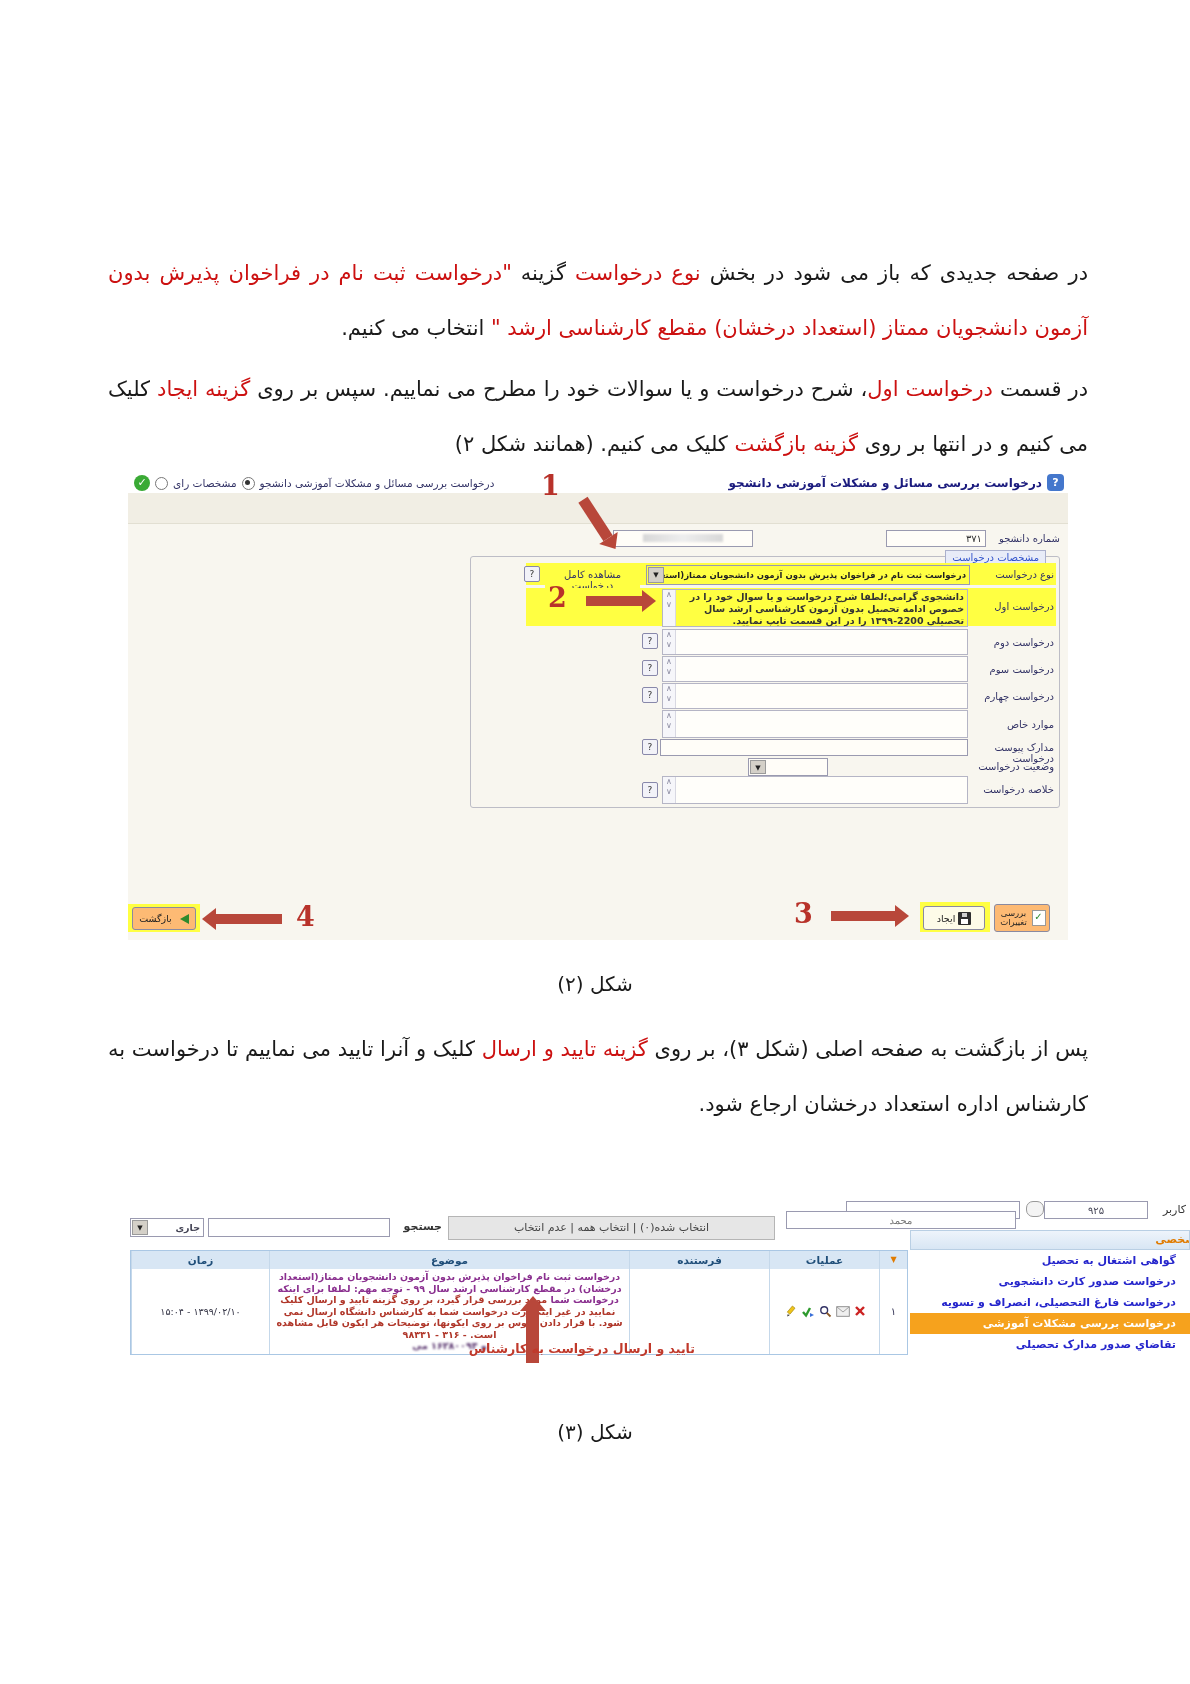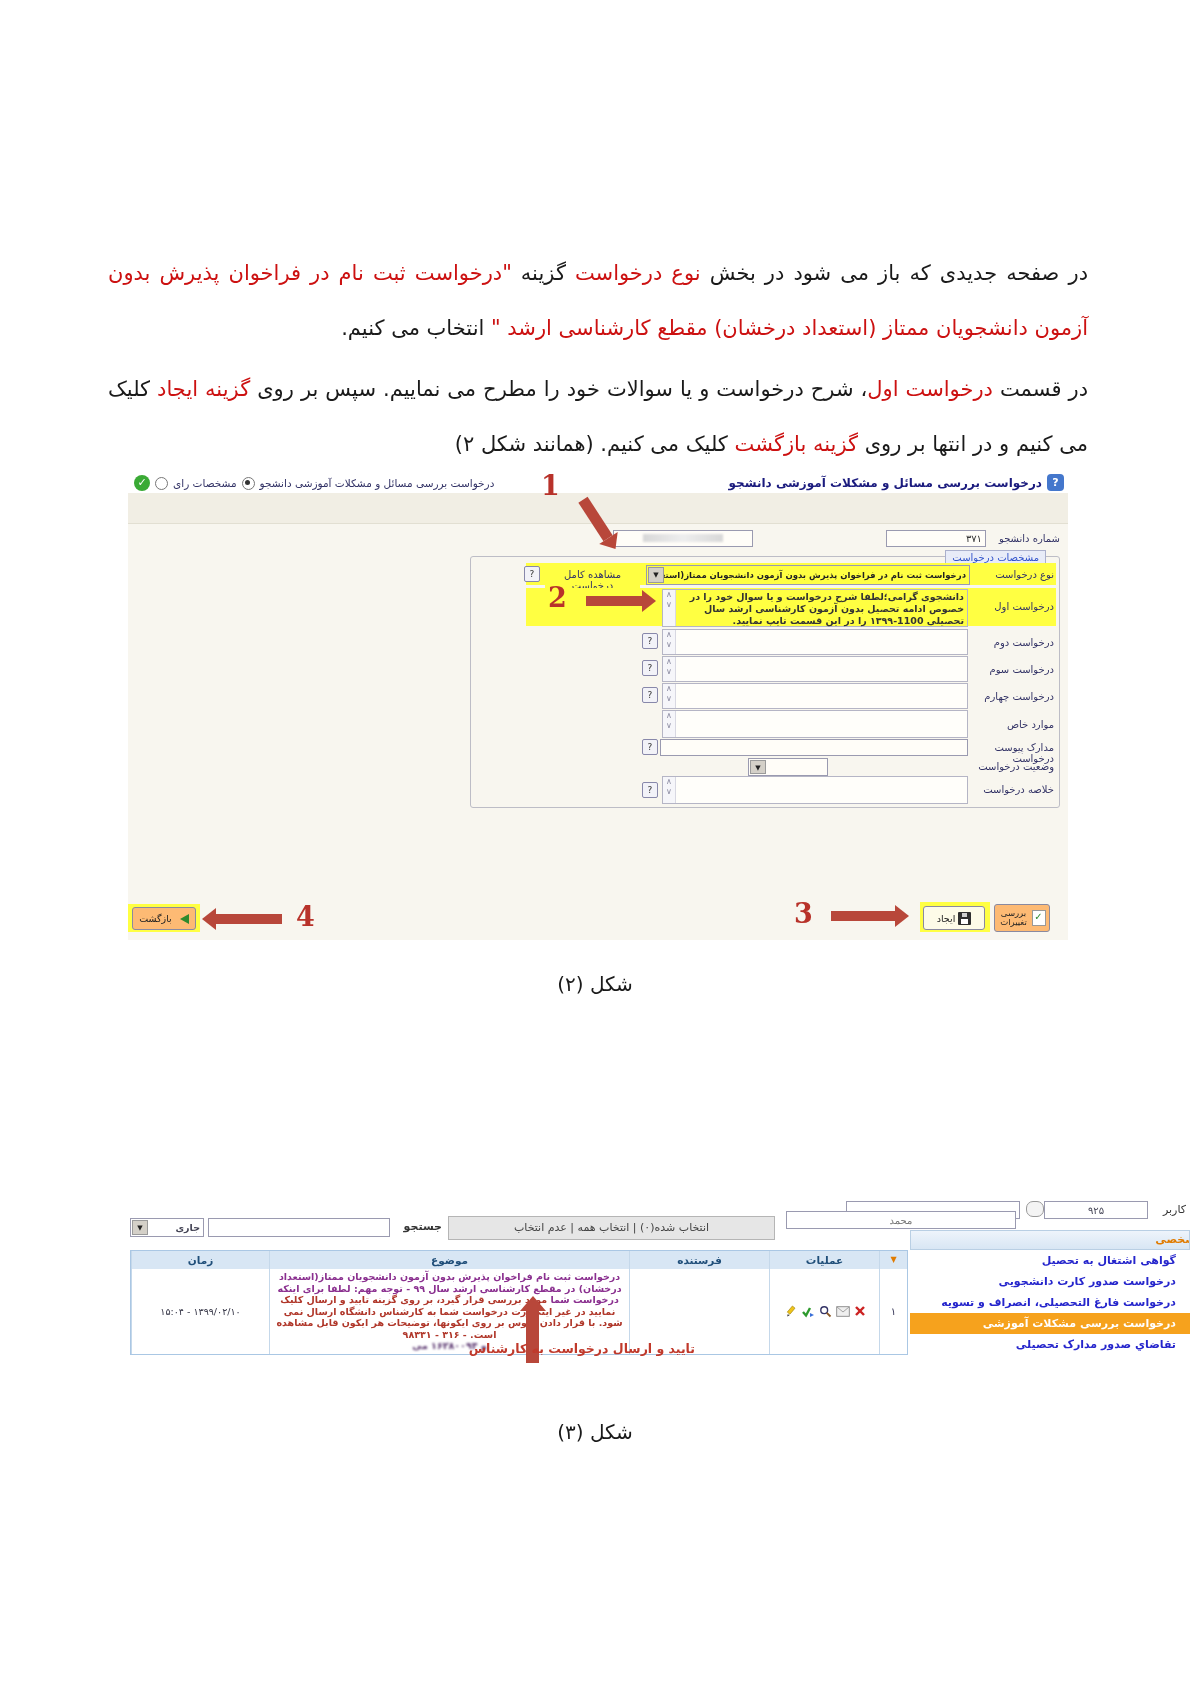"دانشجوی گرامی؛لطفا شرح درخواست و" span.tcontent { text: 1100-۱۳۹۹ -> 2200-۱۳۹۹ }
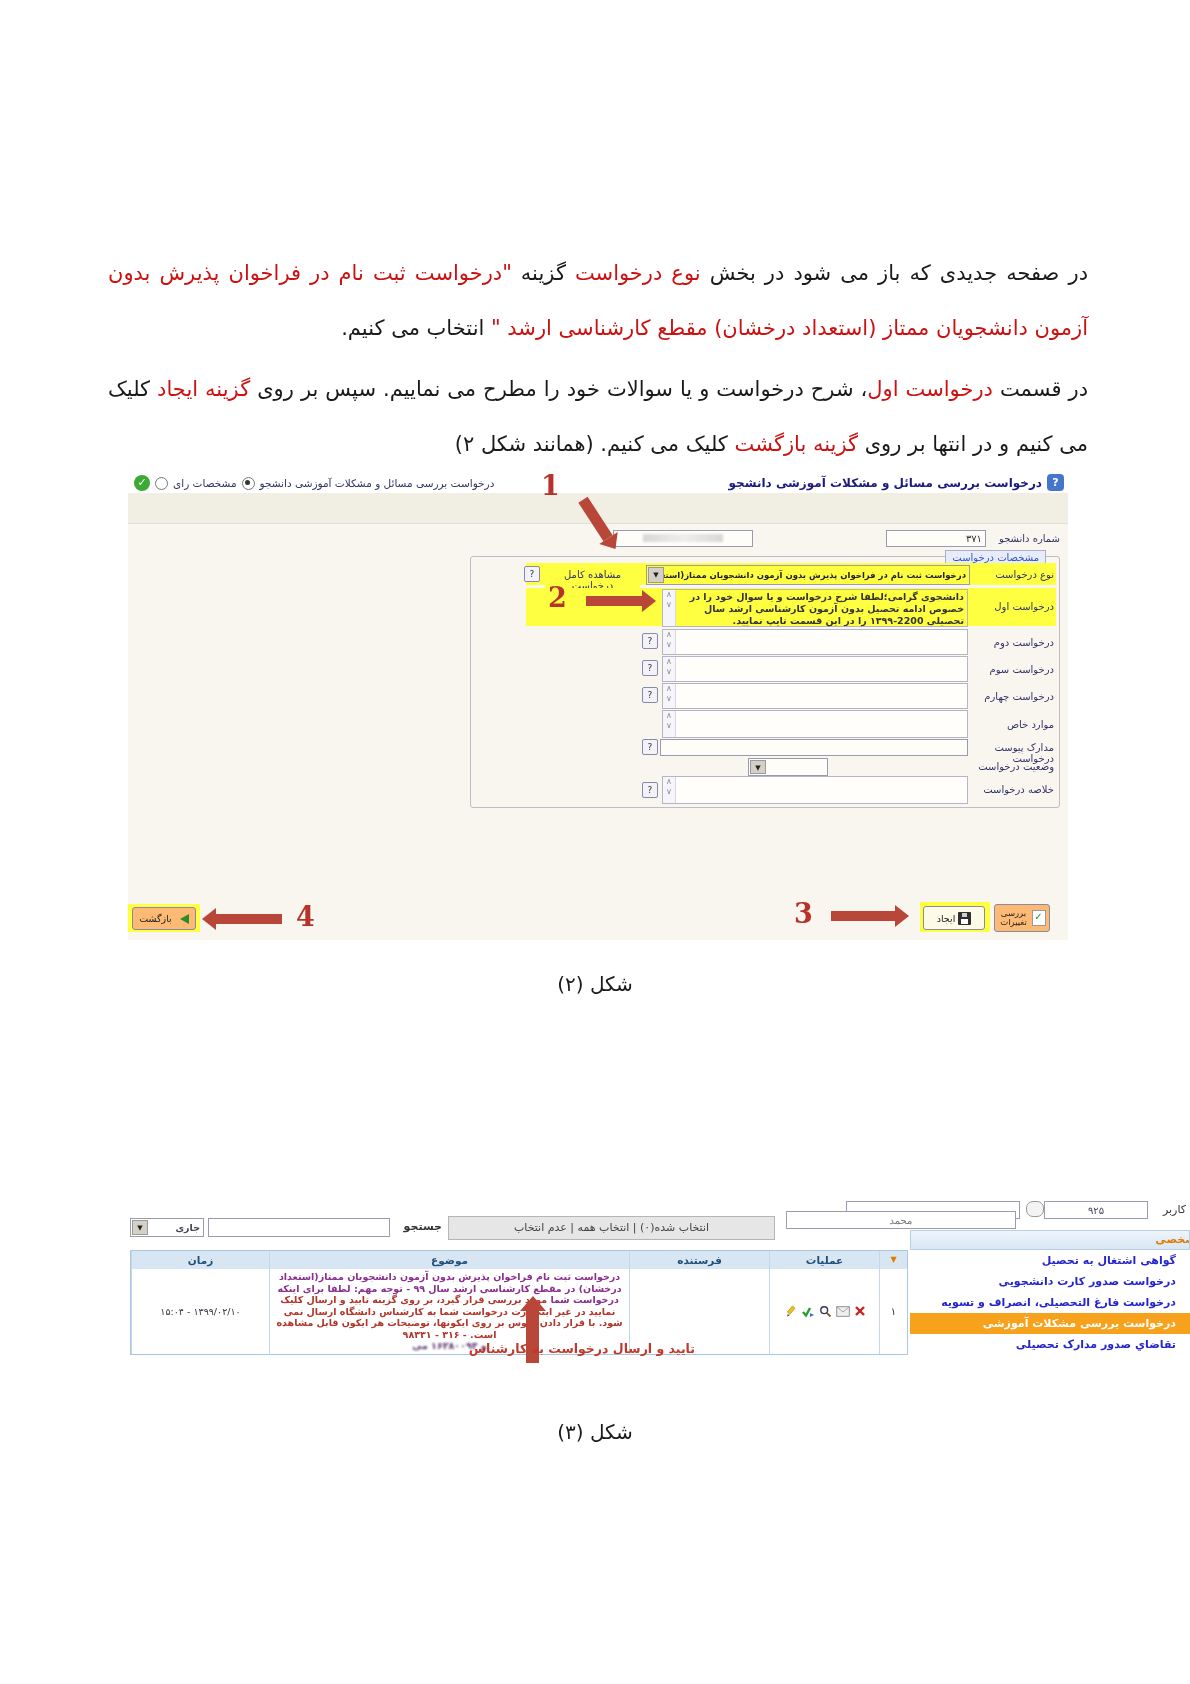"پس از بازگشت به صفحه" div.para { html: none -> <div> <span>پس از بازگشت به صفحه اصلی (شکل ۳)، بر روی </span><span>گزینه تایید و ارسال</span><span> کلیک و آنرا تایید می نماییم تا درخواست به کارشناس اداره استعداد درخشان ارجاع شود.</span> </div> }
